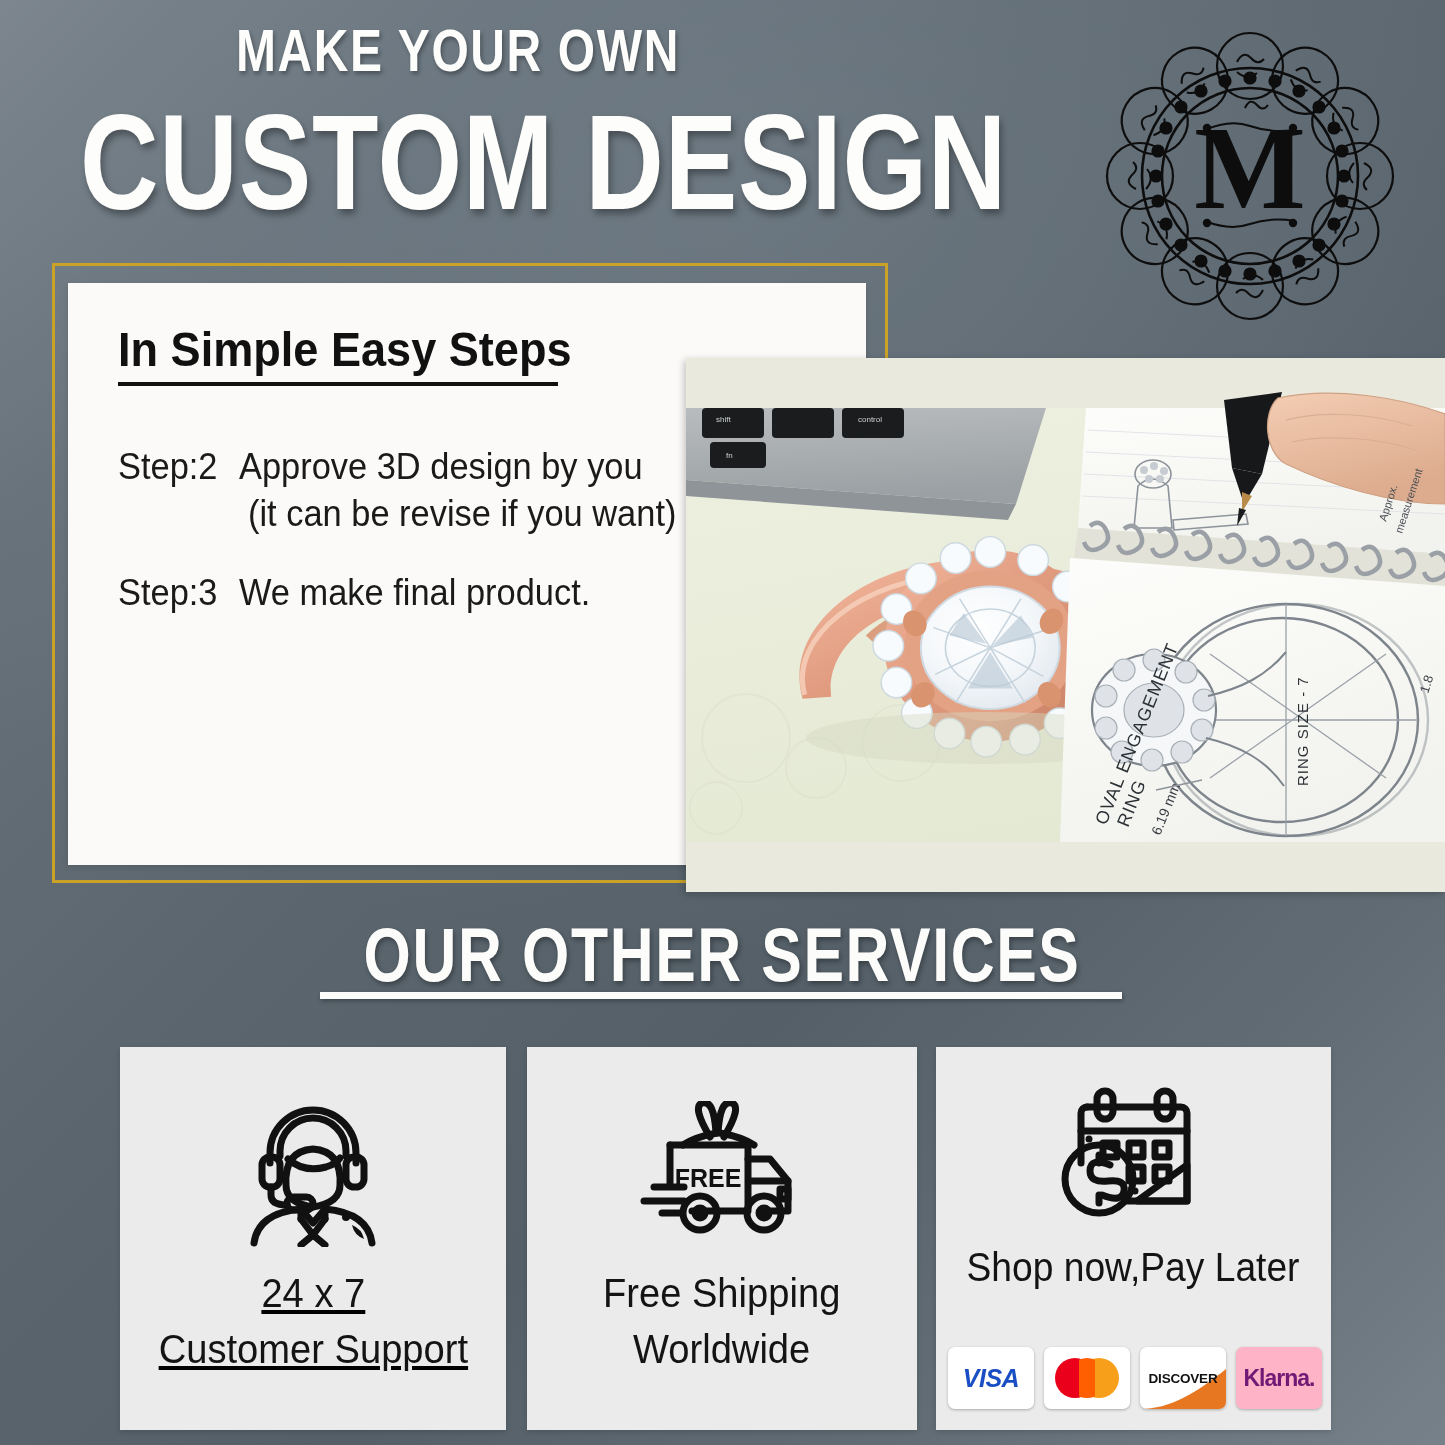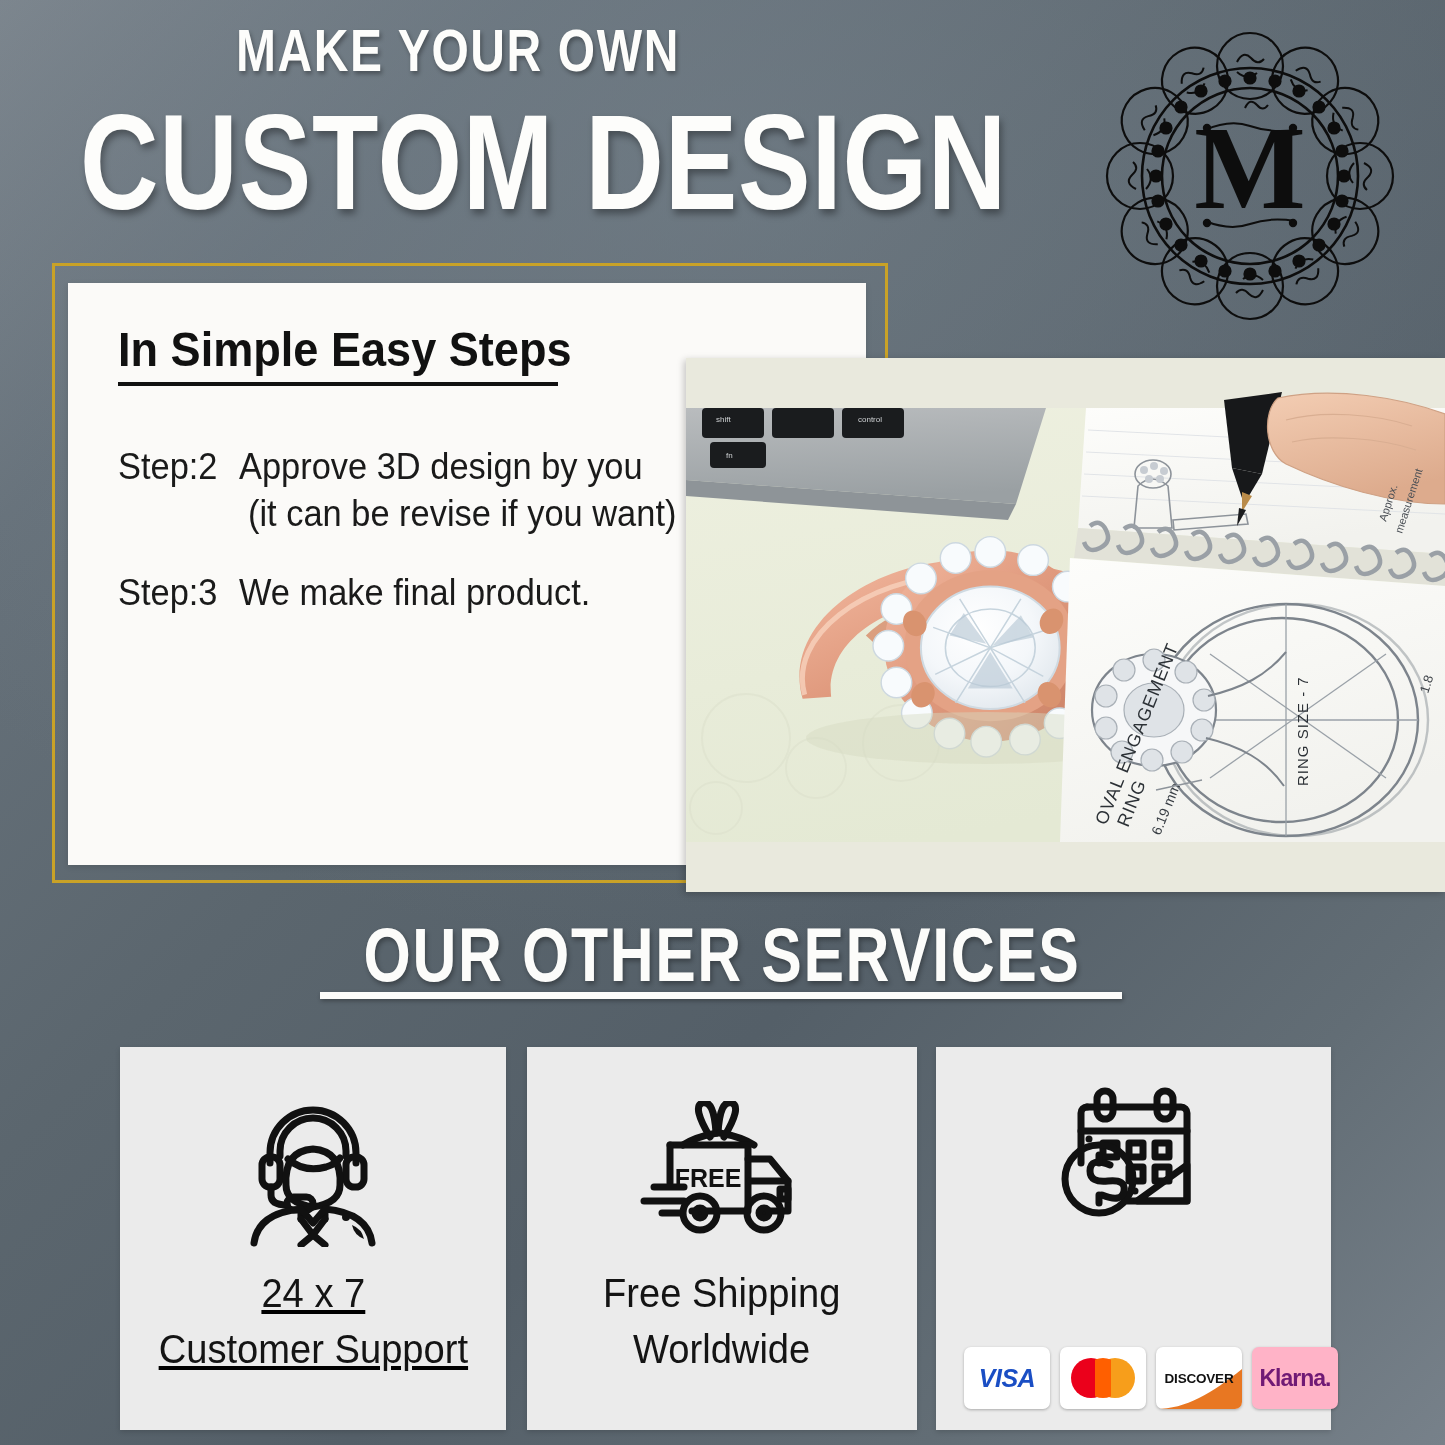"Shop now,Pay Later" div.card-txt { html: none -> <div> <div>Shop now,Pay Later</div> </div> }
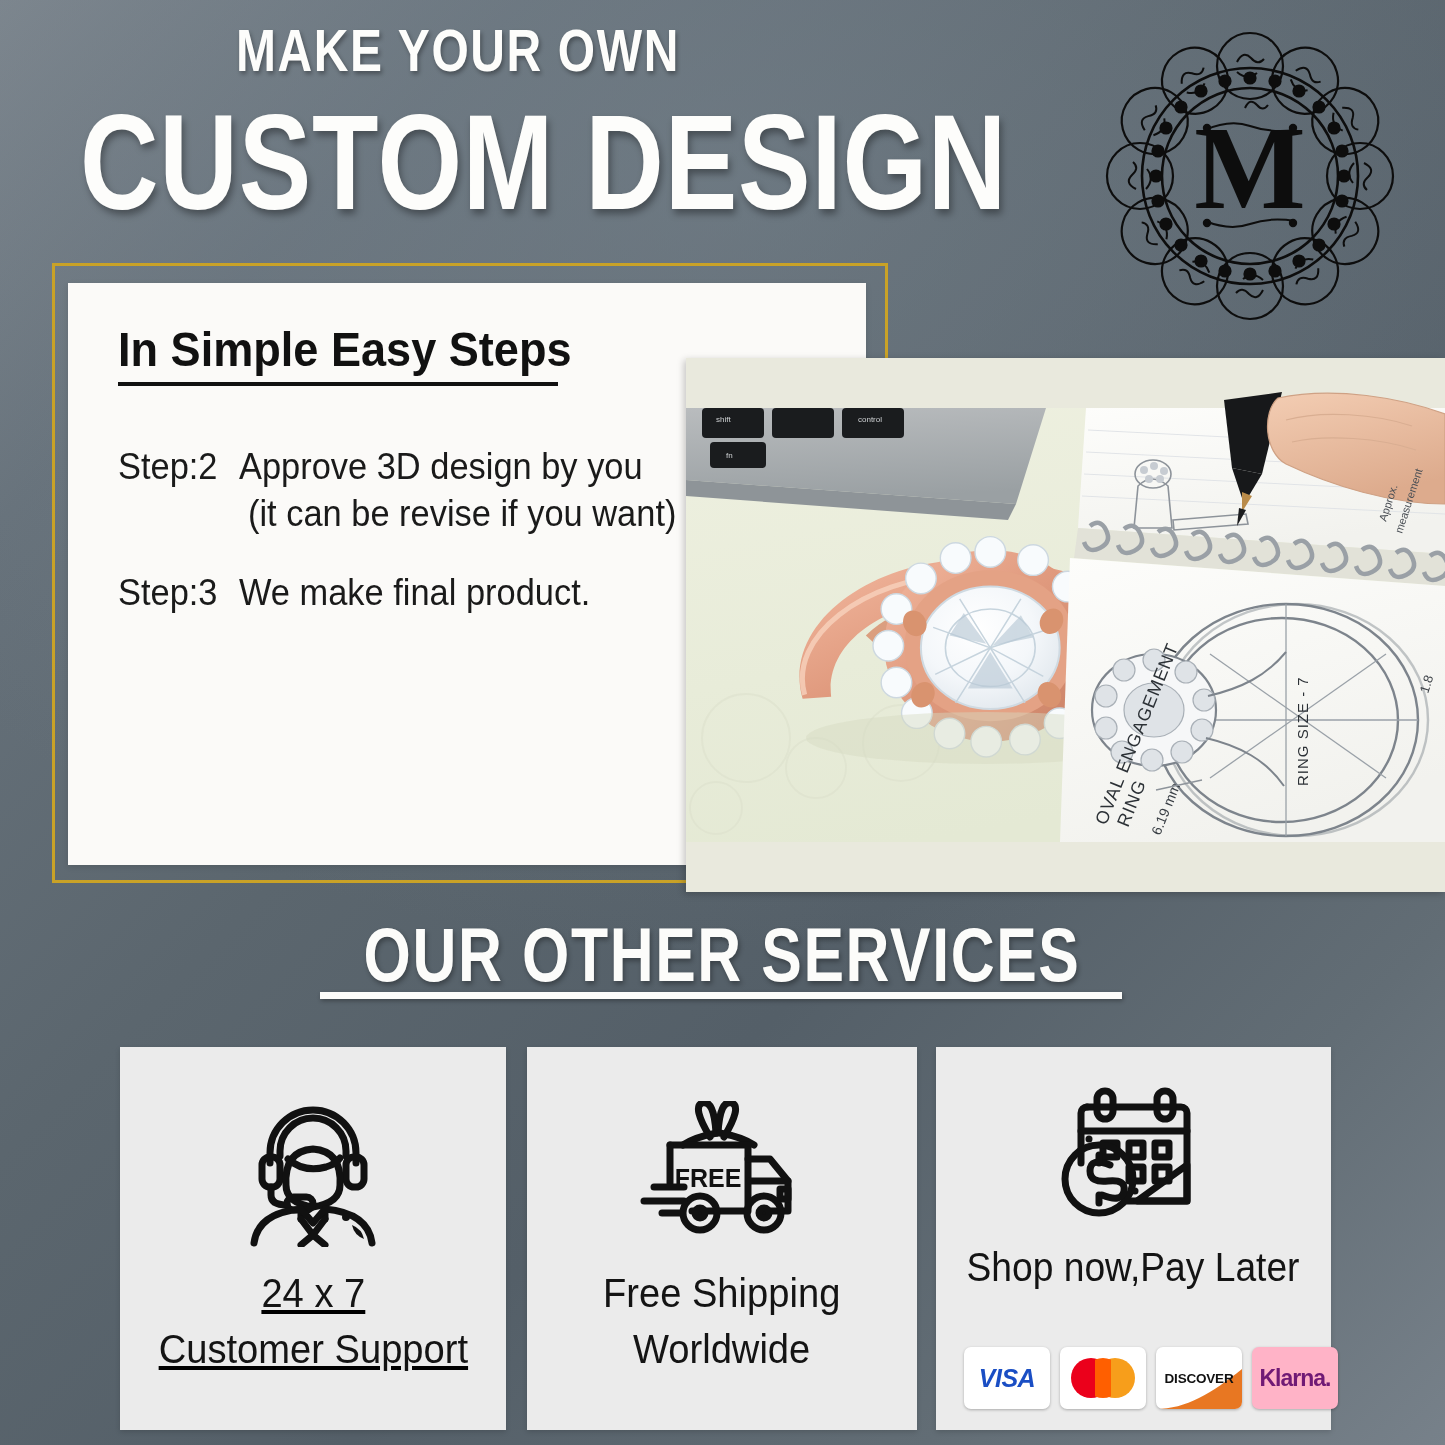"VISA" .pay { margin-left: 16px -> none }
